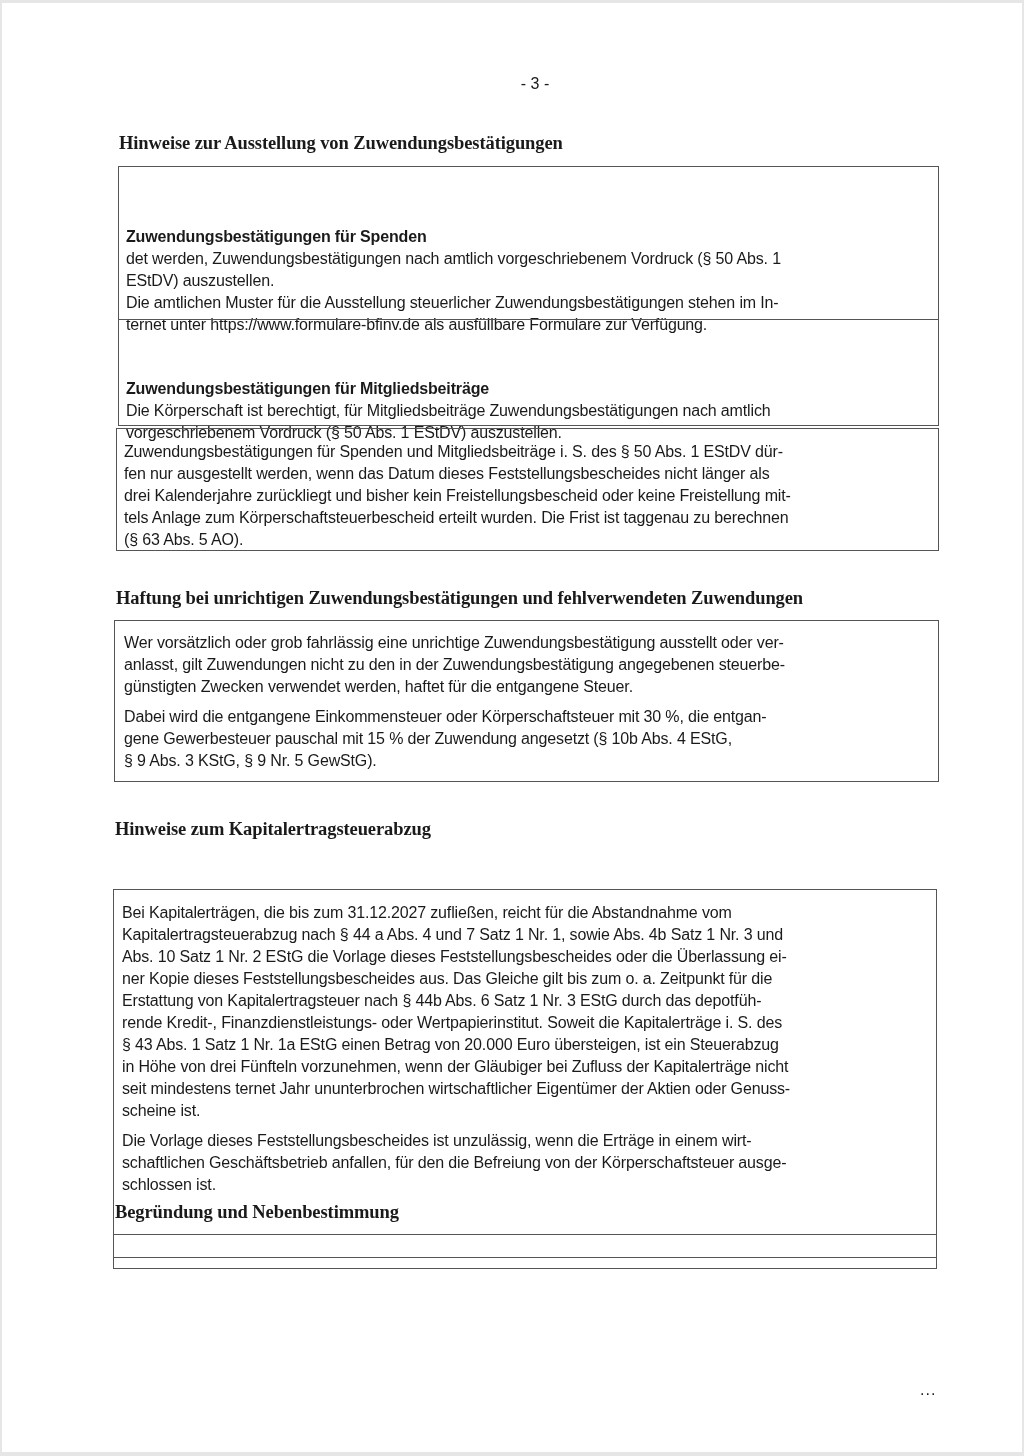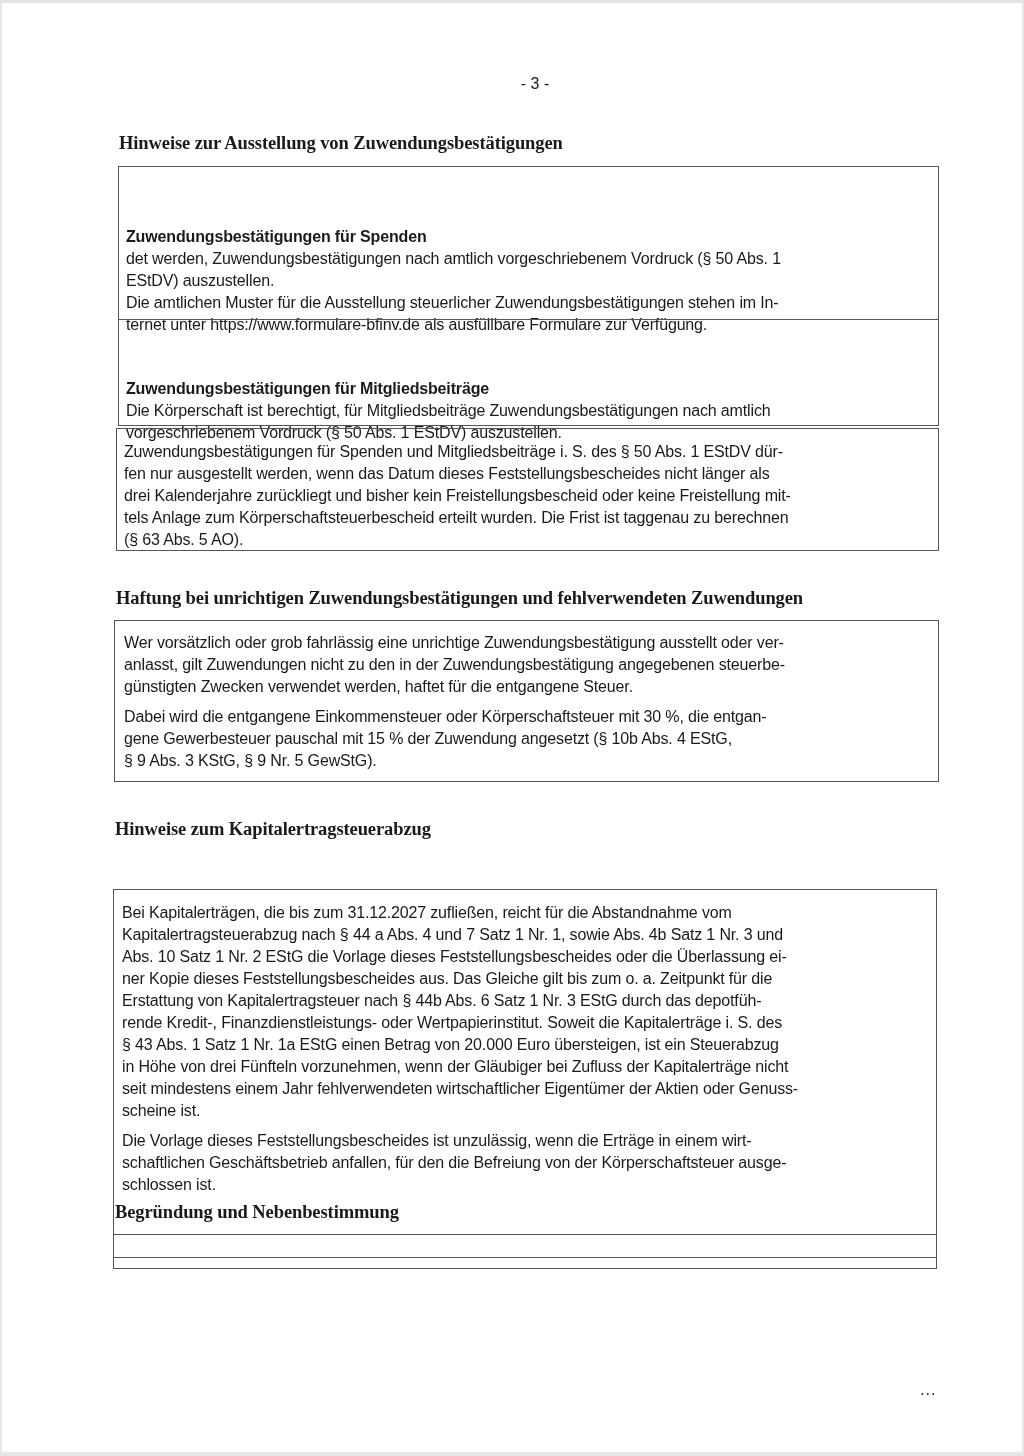"seit mindestens einem Jahr" p { text: einem Jahr fehlverwendeten -> ternet Jahr ununterbrochen }
